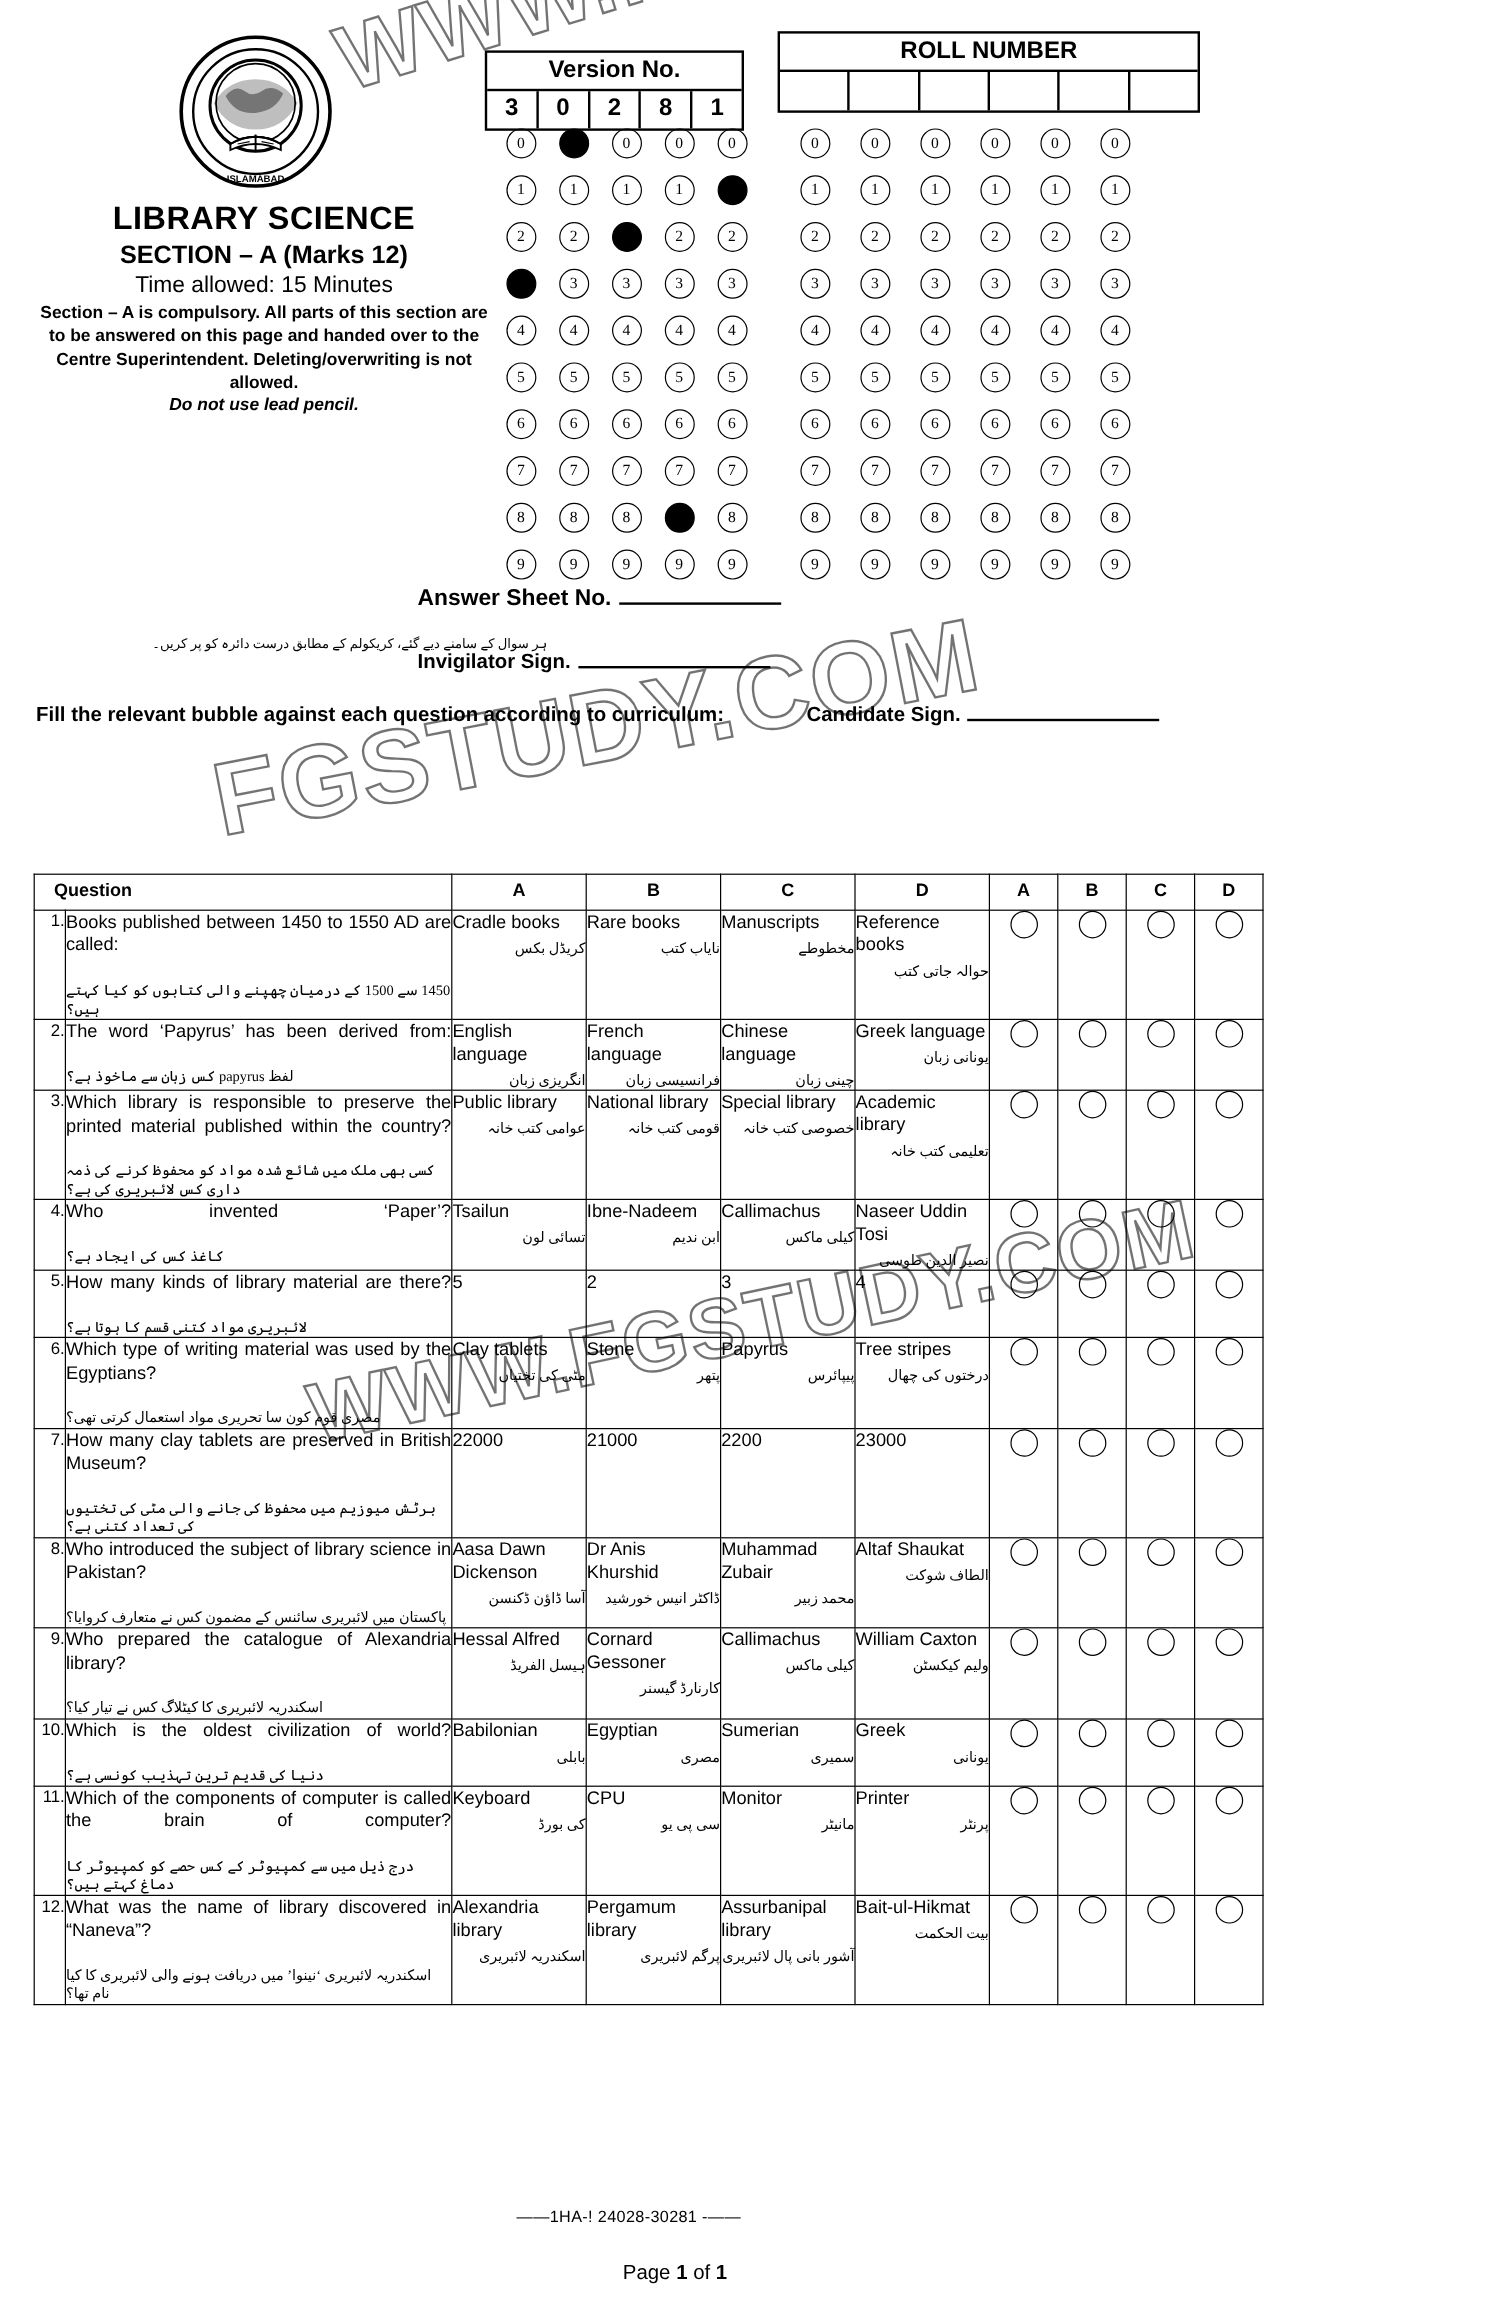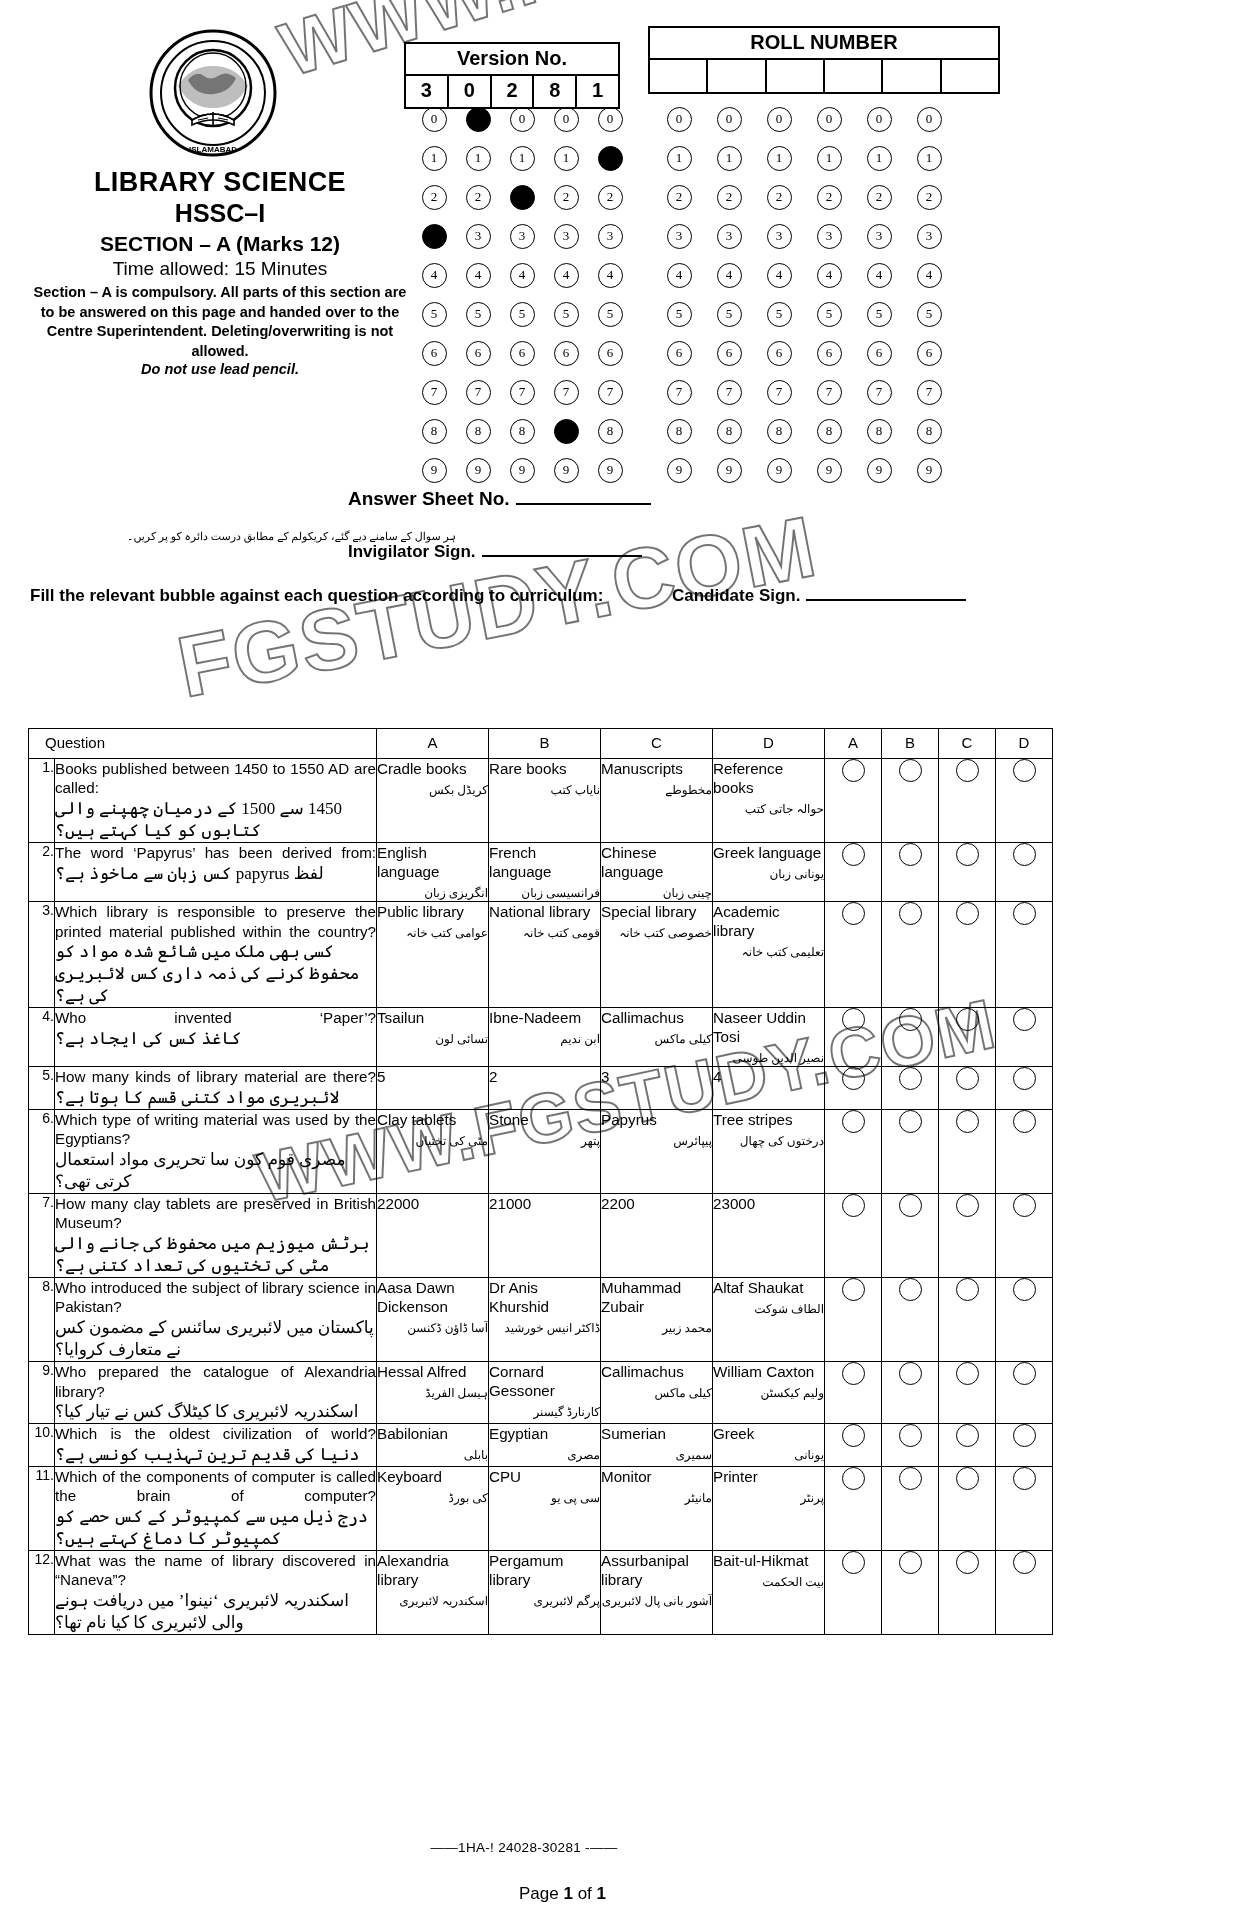"HSSC–I" div.t-level { html: <div>HSSC–I</div> -> none }
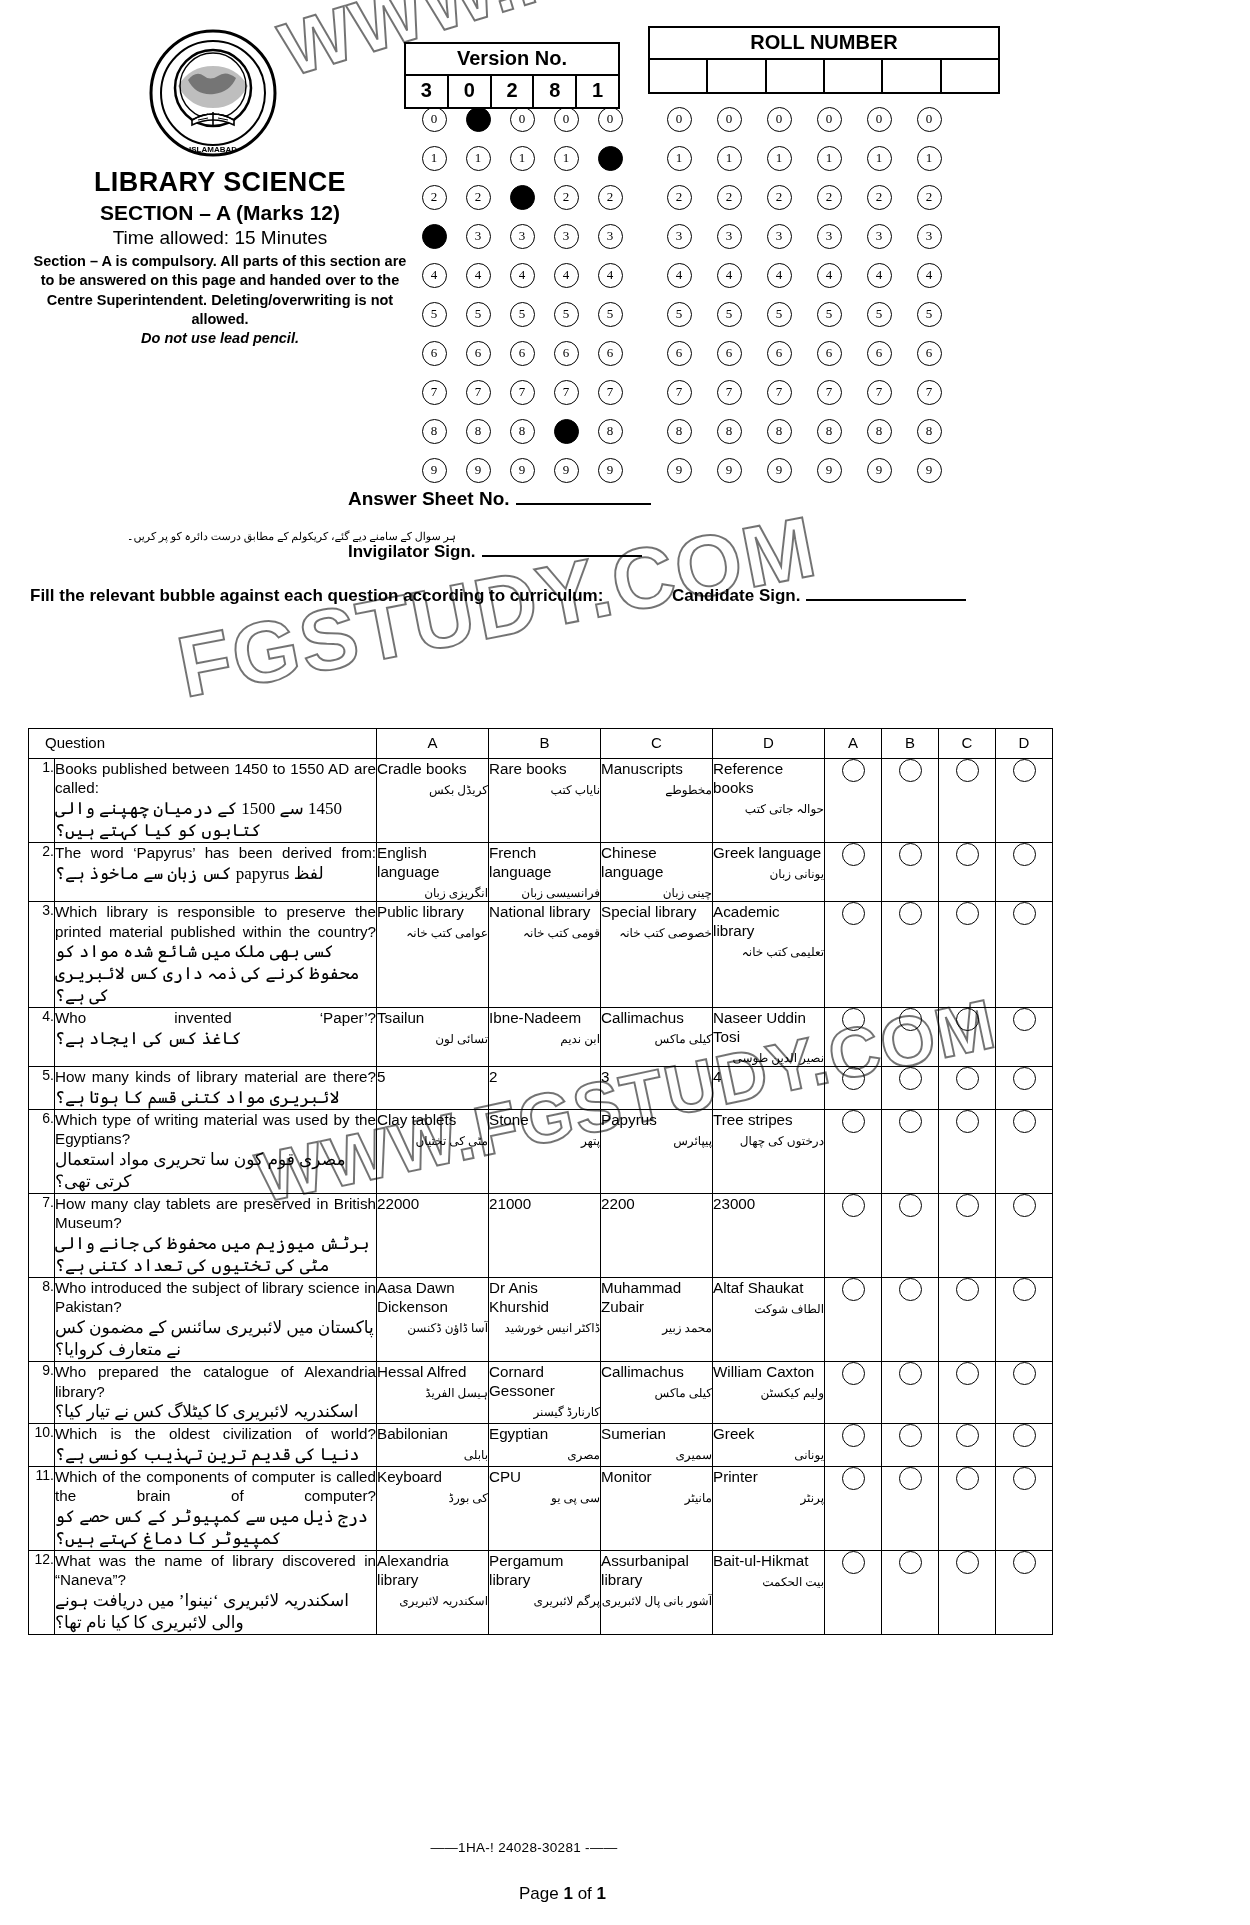"Question" table.qtab thead th { font-weight: normal -> bold }
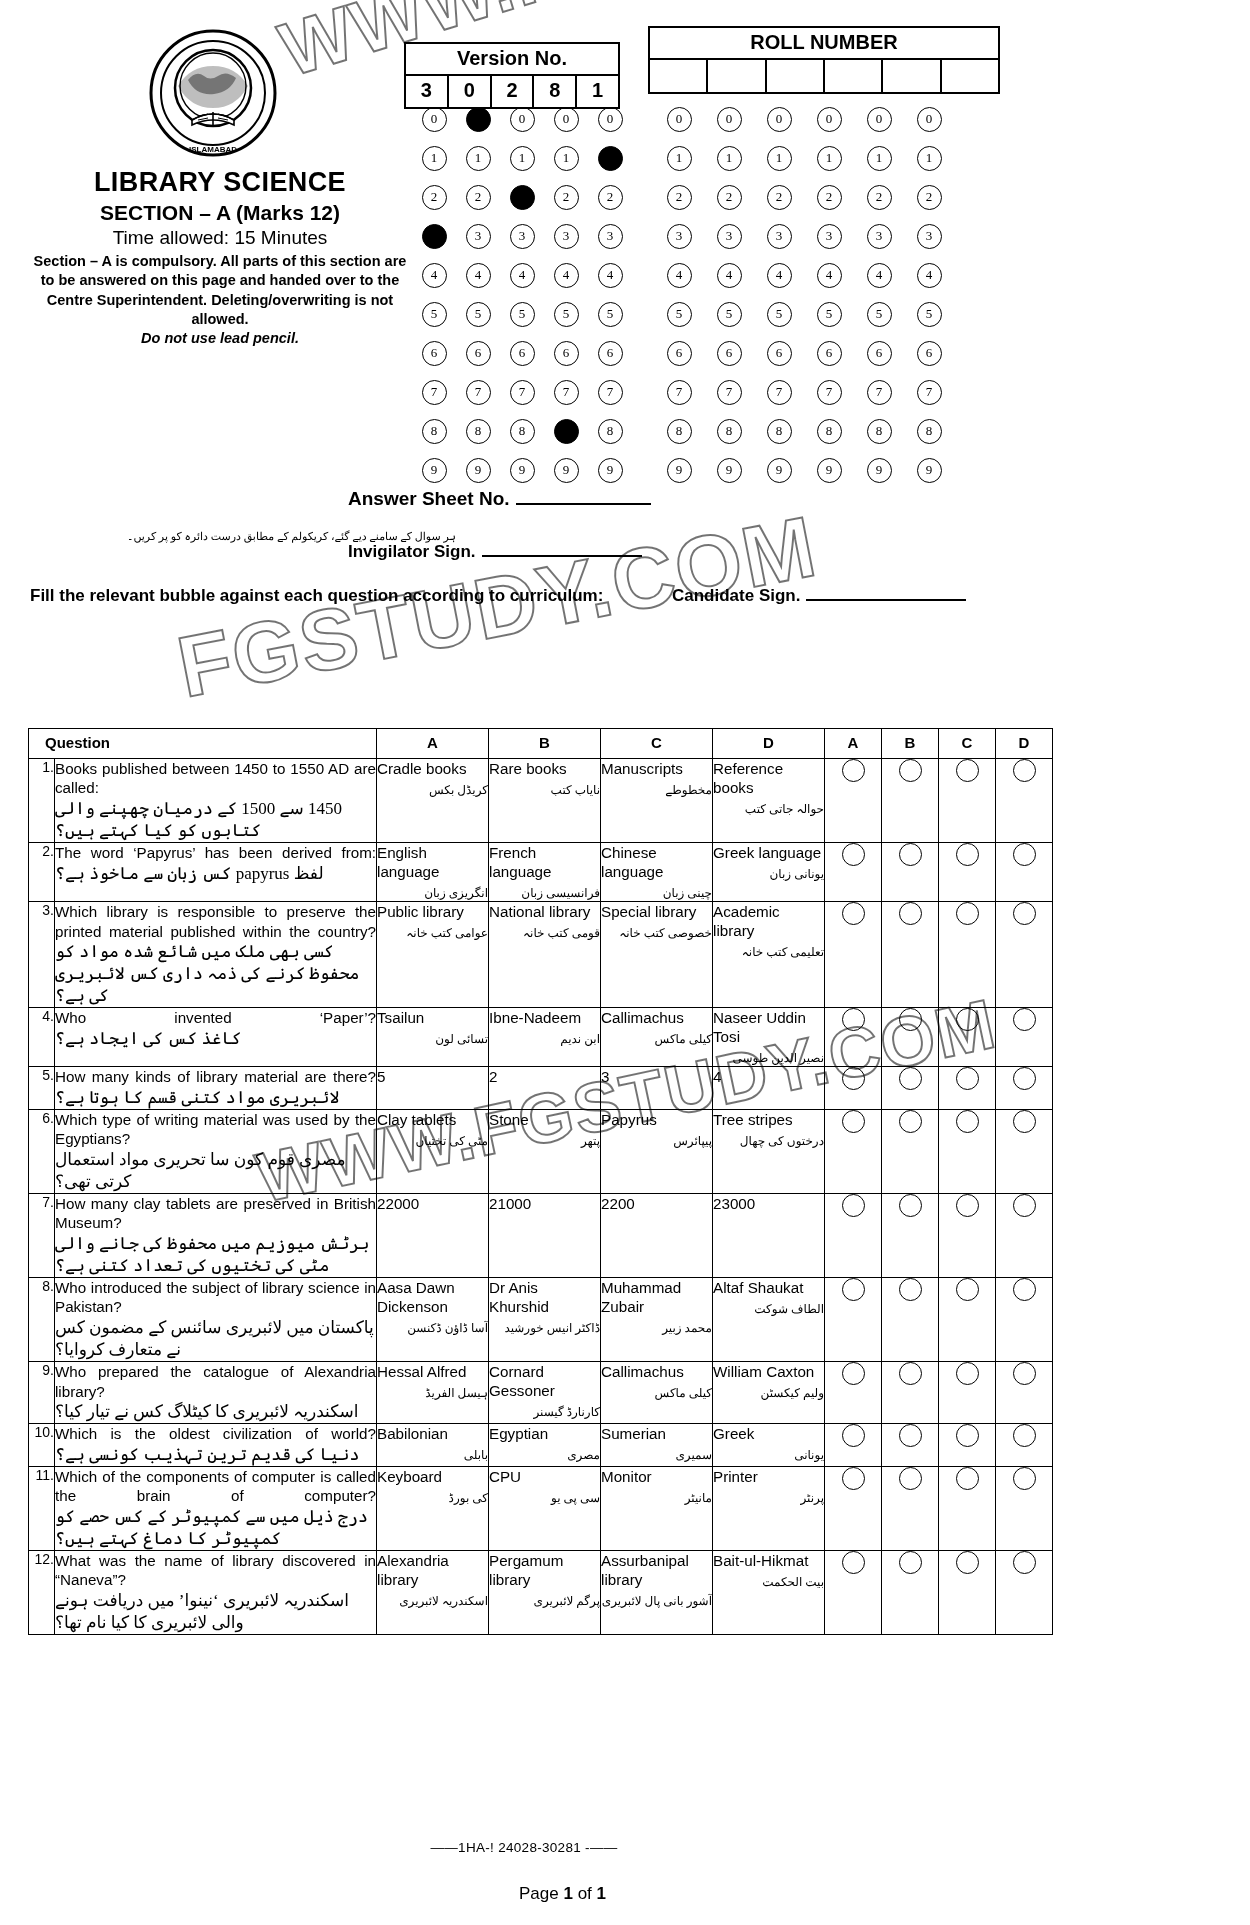"1450 سے 1500 کے درمیان" td.qcell .qur { font-size: 17px -> 12px; margin-top: 0 -> 20px }
